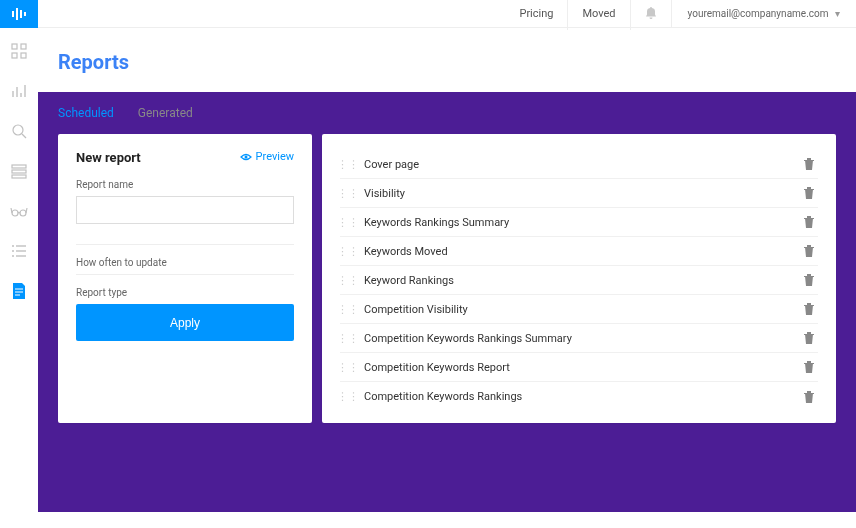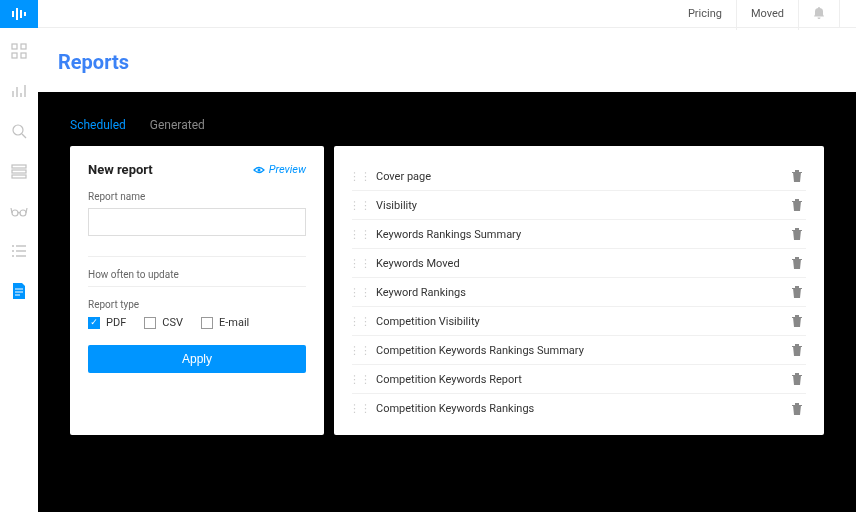"youremail@companyname.com ▾" div.user { html: none -> <div> <span>youremail@companyname.com</span> <span>▾</span> </div> }
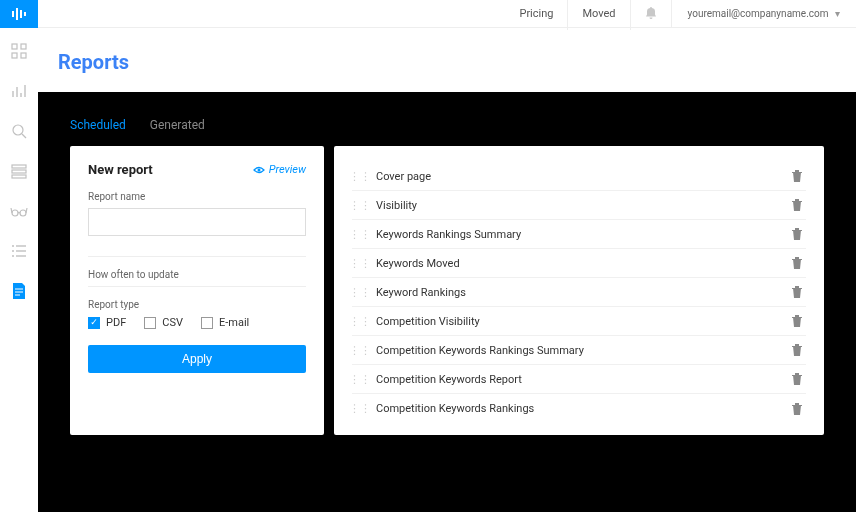"Scheduled" .tabs-and-body { background: #000000 -> #4c1d95; padding: 12px -> 0 }
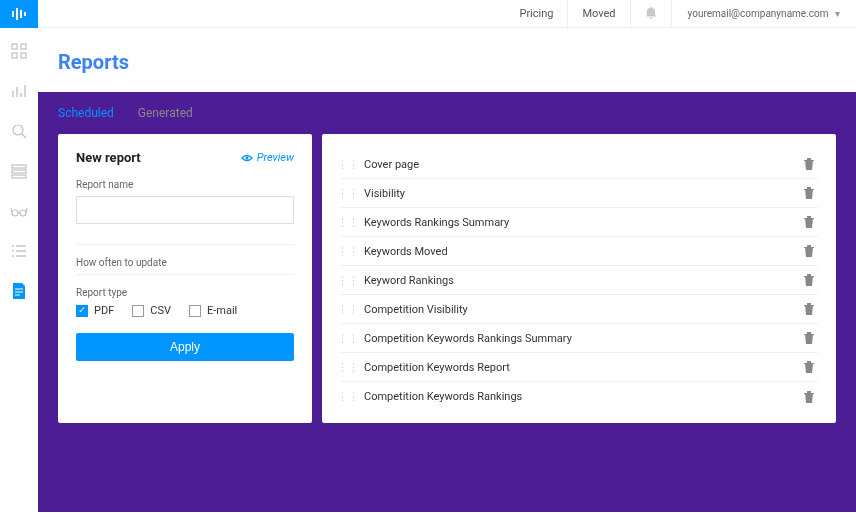"New report" .panel-header { align-items: center -> flex-start }
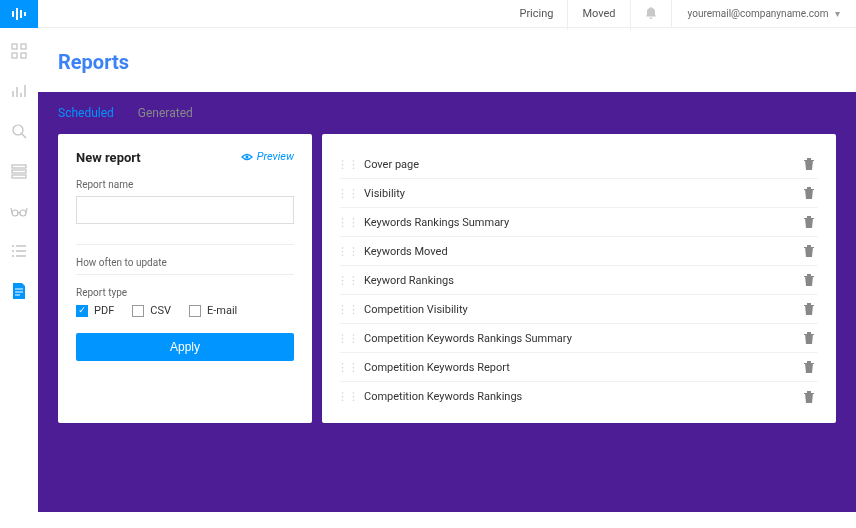"Preview" .preview-link { font-style: italic -> none }
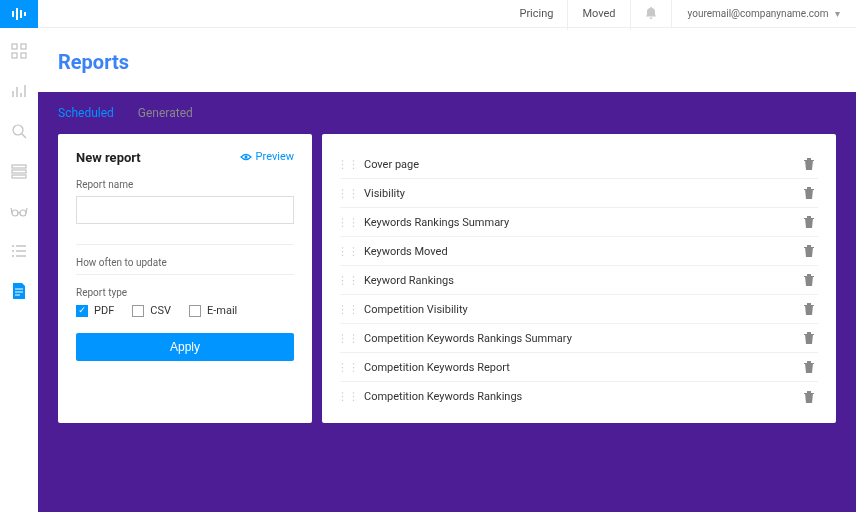"PDF" div.check-row { html: <div> <div> <span></span> <span>PDF</span> </div> <div> <span></span> <span>CSV</span> </div> <div> <span></span> <span>E-mail</span> </div> </div> -> none }
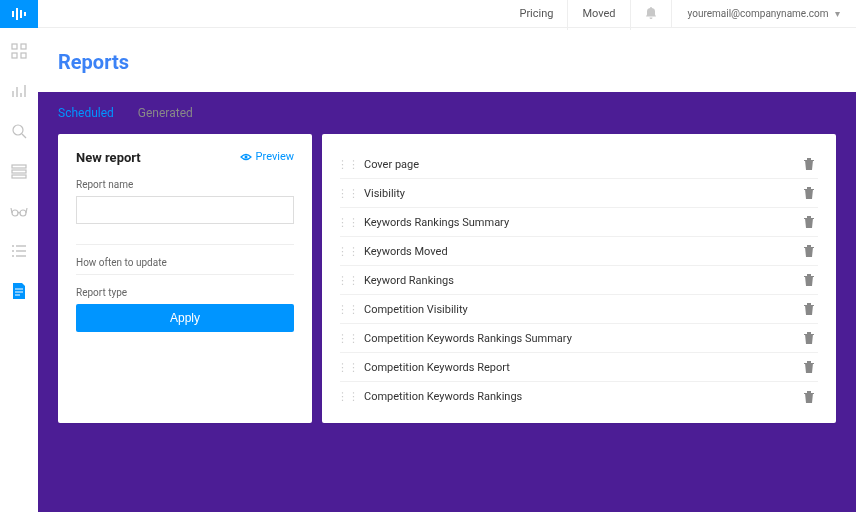"Apply" .apply-btn { height: 28px -> 37px }
